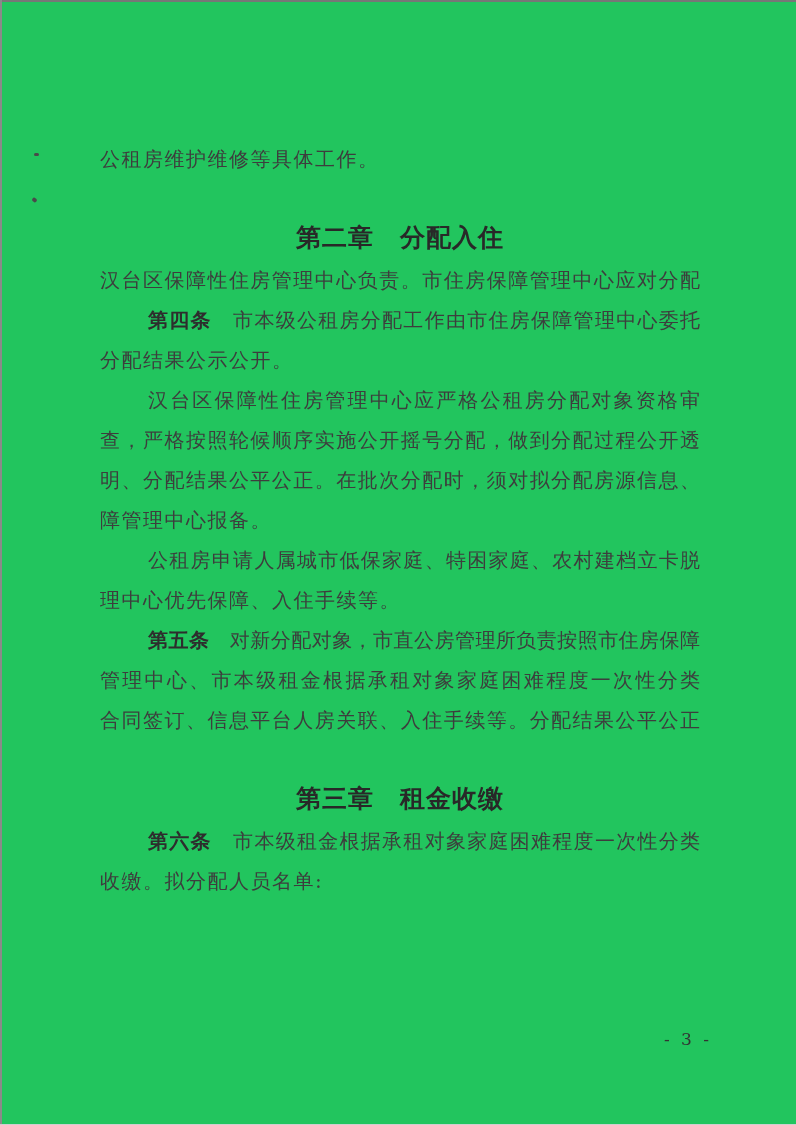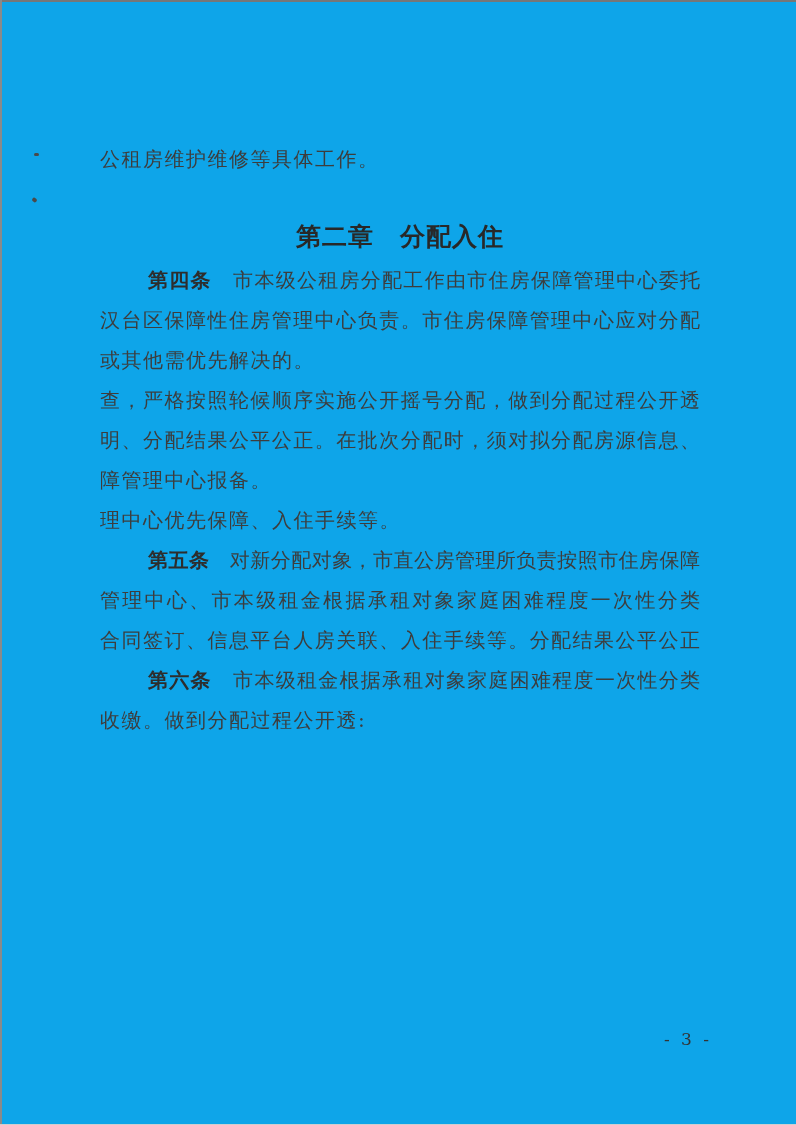"公租房维护维修等具体工作。" .page { background: #0ea5e9 -> #22c55e }
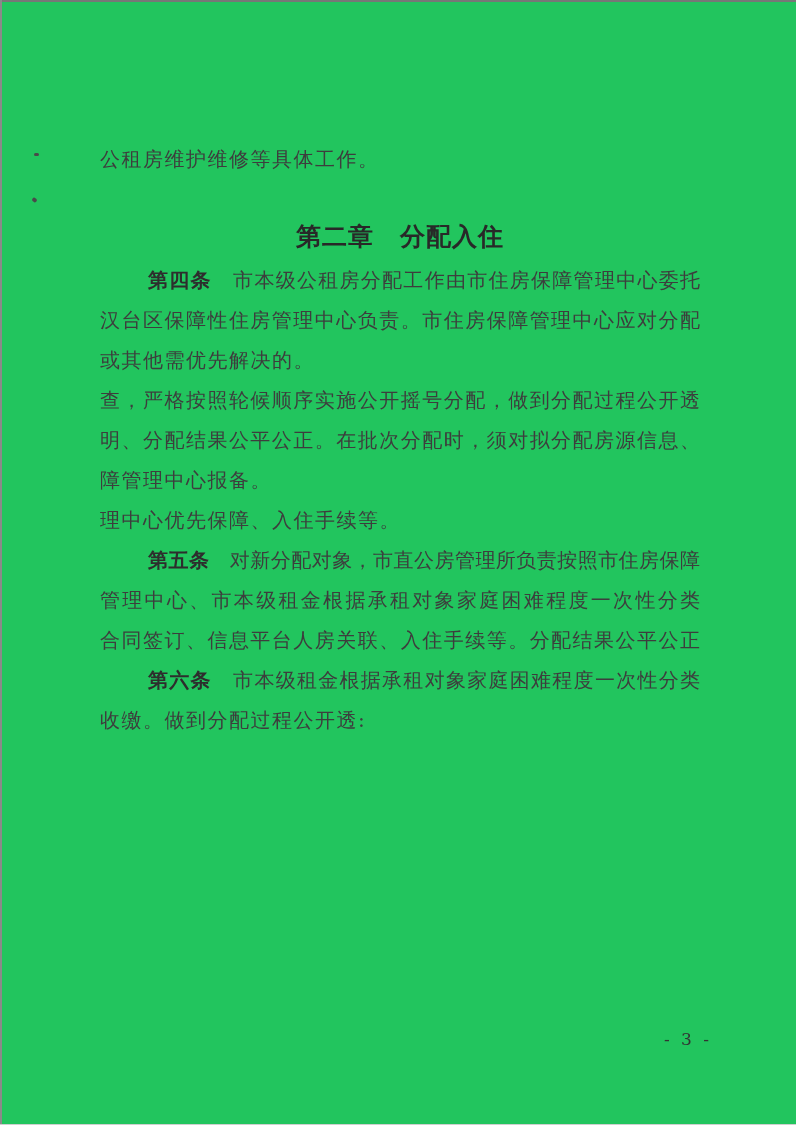"第二章 分配入住" .chapter { font-family: Liberation Serif, serif -> Liberation Sans, sans-serif }
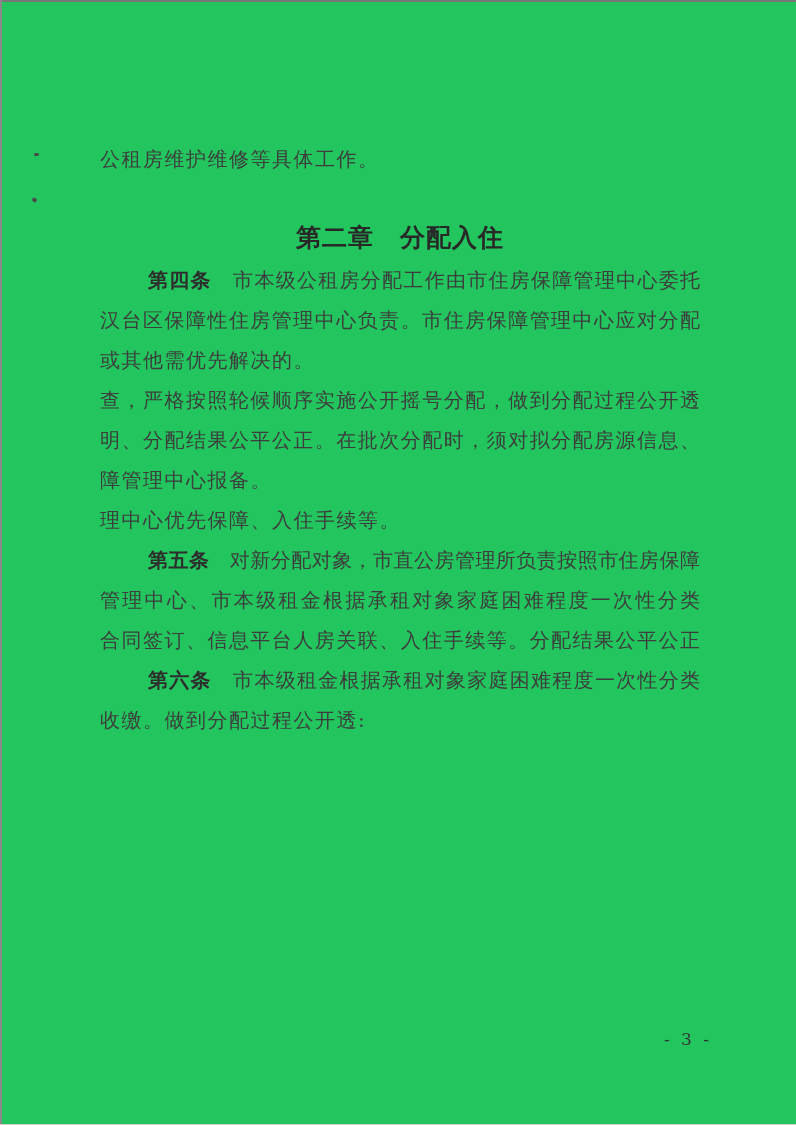"第四条 市本级公租房分配工作由市住房保障管理中心委托" div.line { order: before "汉台区保障性住房管理中心负责。市住房保障管理中心应对分配" -> after "汉台区保障性住房管理中心负责。市住房保障管理中心应对分配" }
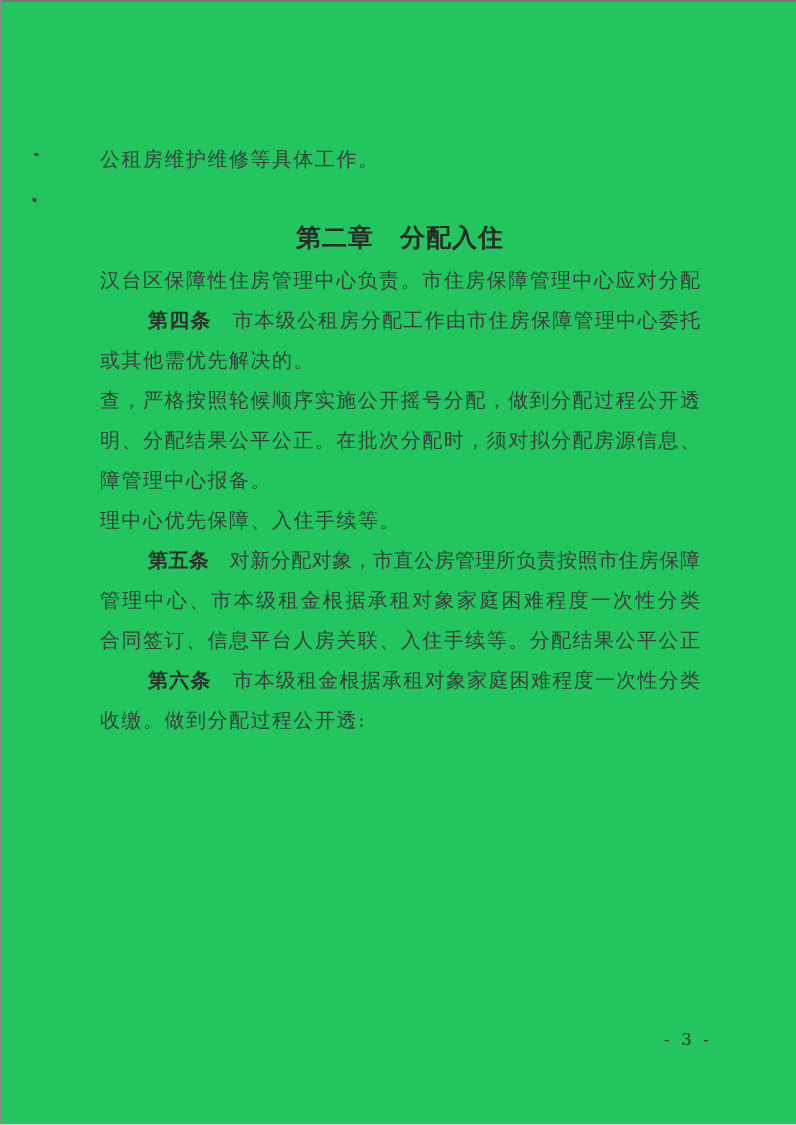"或其他需优先解决的。" div.line { text: 或其他需优先解决的 -> 分配结果公示公开 }
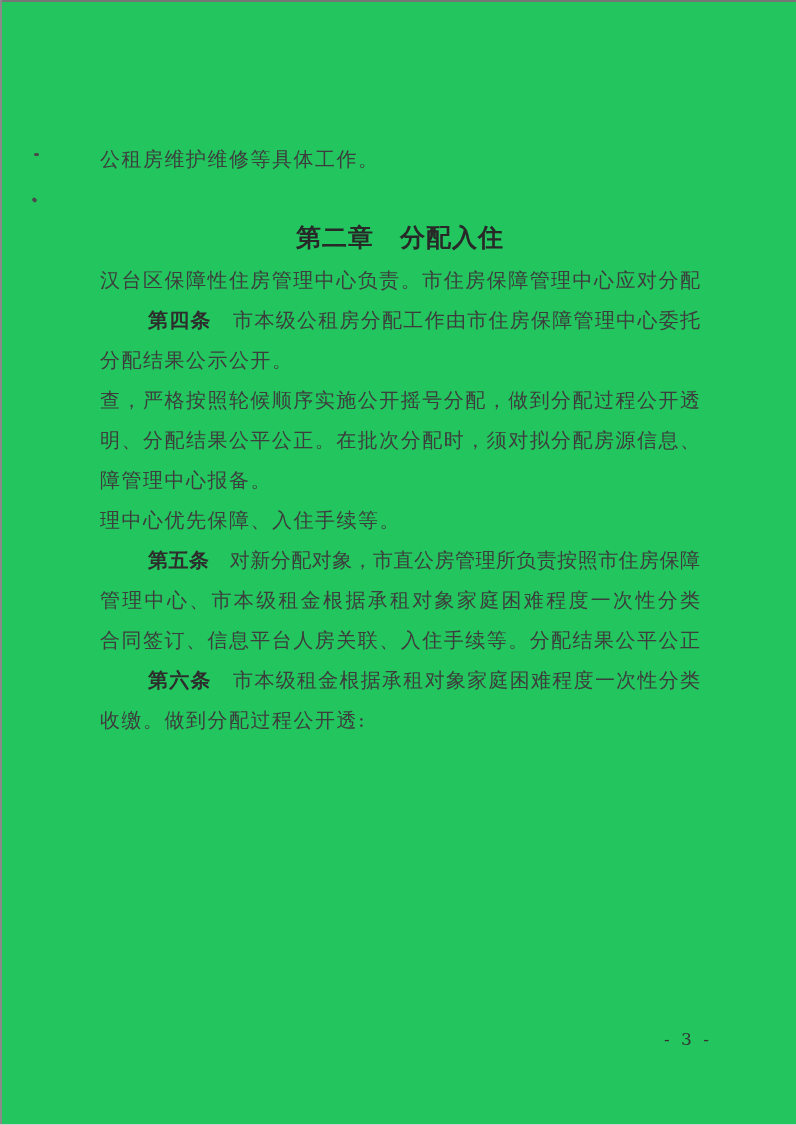"汉台区保障性住房管理中心应严格公租房分配对象资格审" div.line { html: none -> <div>汉台区保障性住房管理中心应严格公租房分配对象资格审</div> }
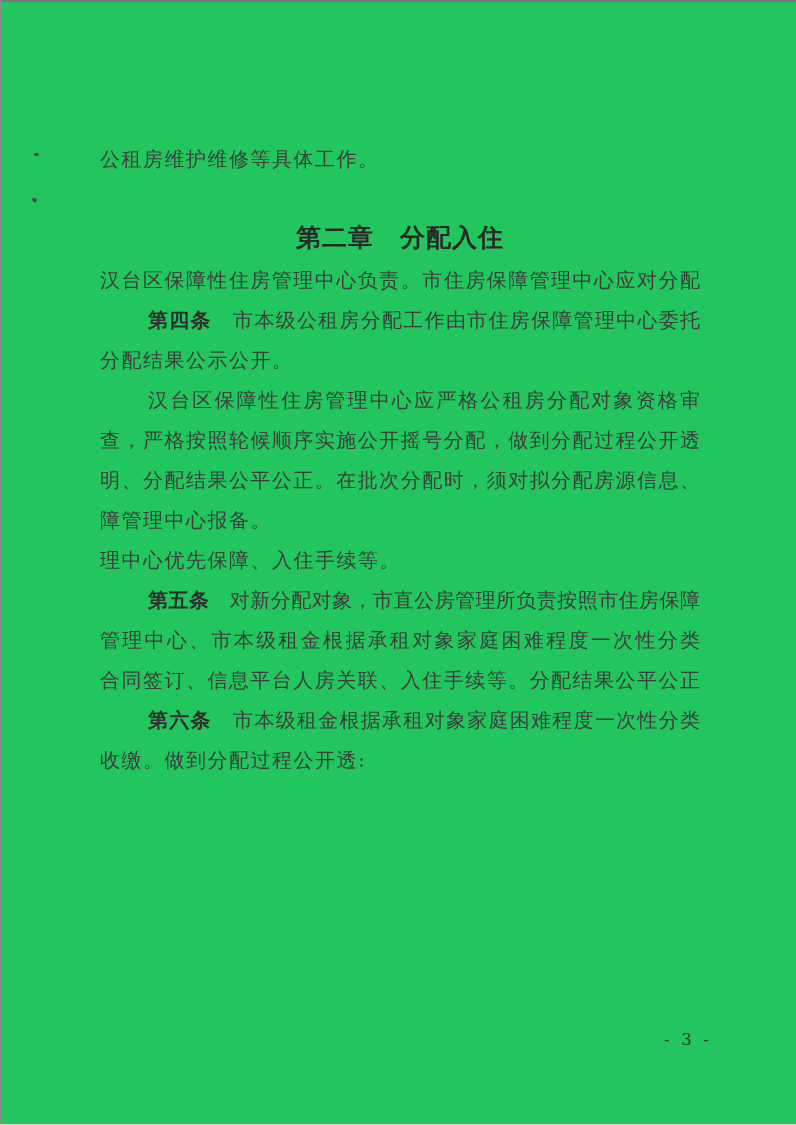"公租房申请人属城市低保家庭、特困家庭、农村建档立卡脱" div.line { html: none -> <div>公租房申请人属城市低保家庭、特困家庭、农村建档立卡脱</div> }
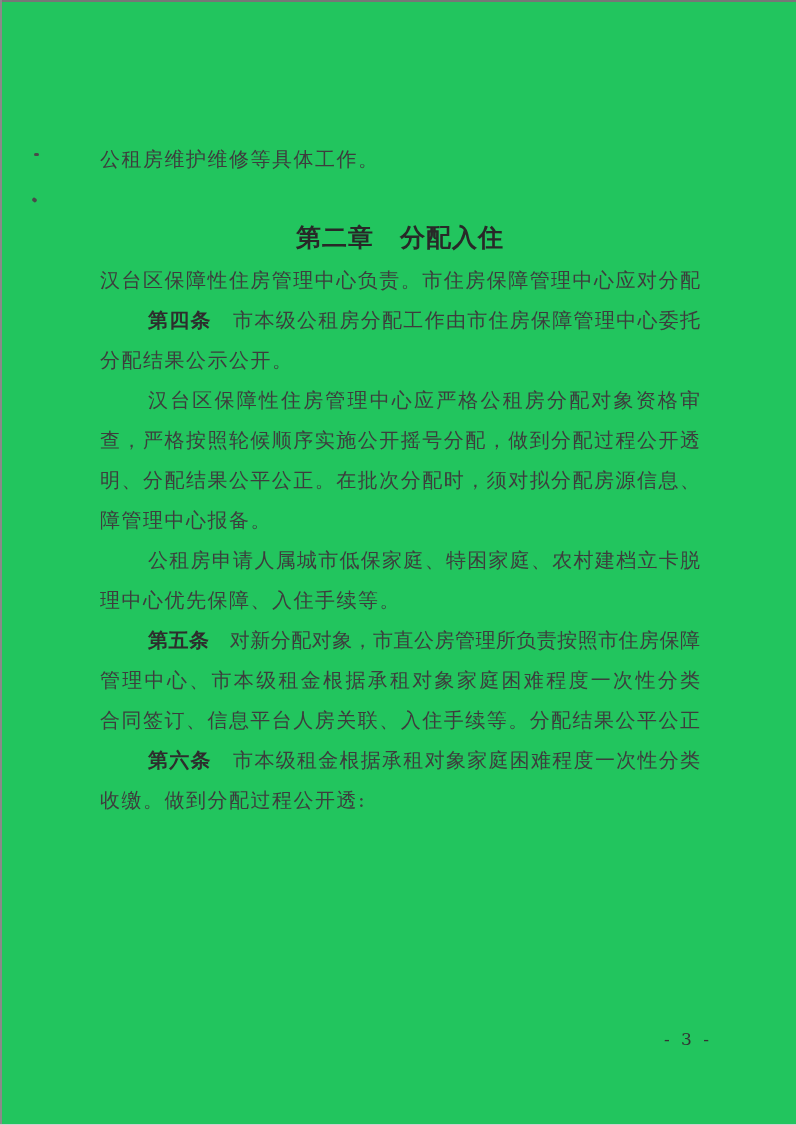"第三章 租金收缴" div.chapter { html: none -> <div>第三章 租金收缴</div> }
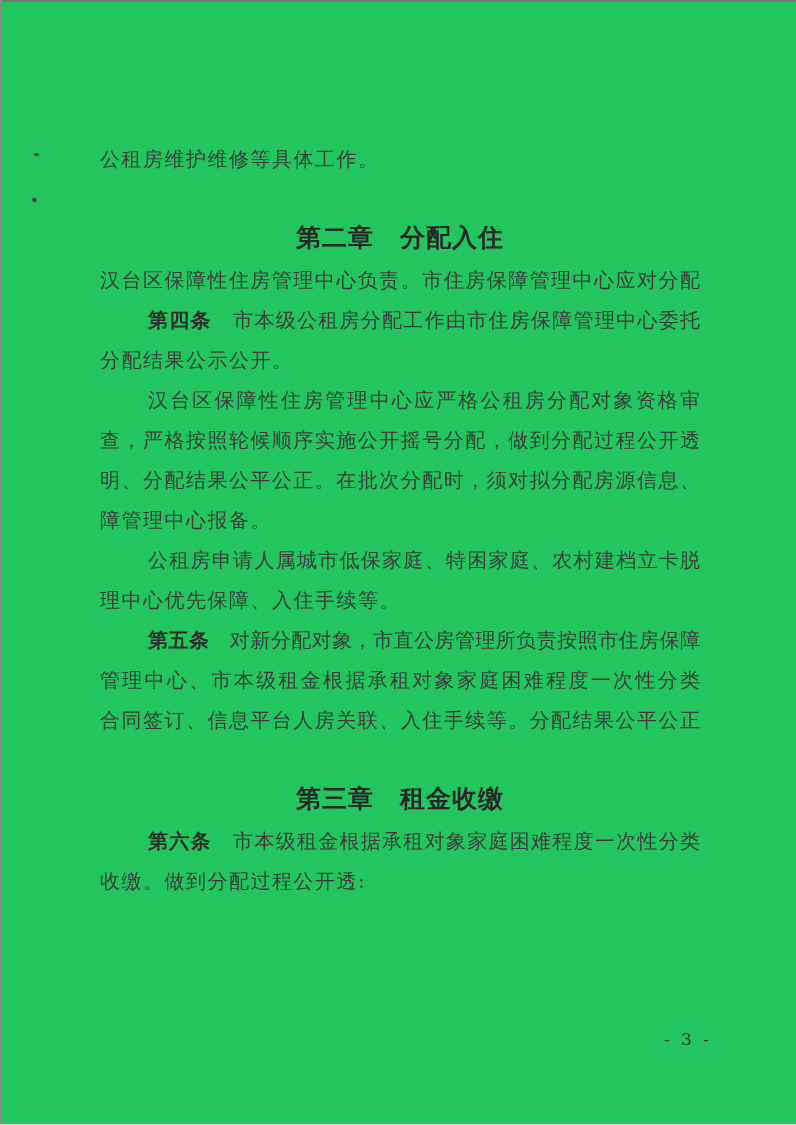"收缴。做到分配过程公开透:" div.line { text: 做到分配过程公开透 -> 拟分配人员名单 }
